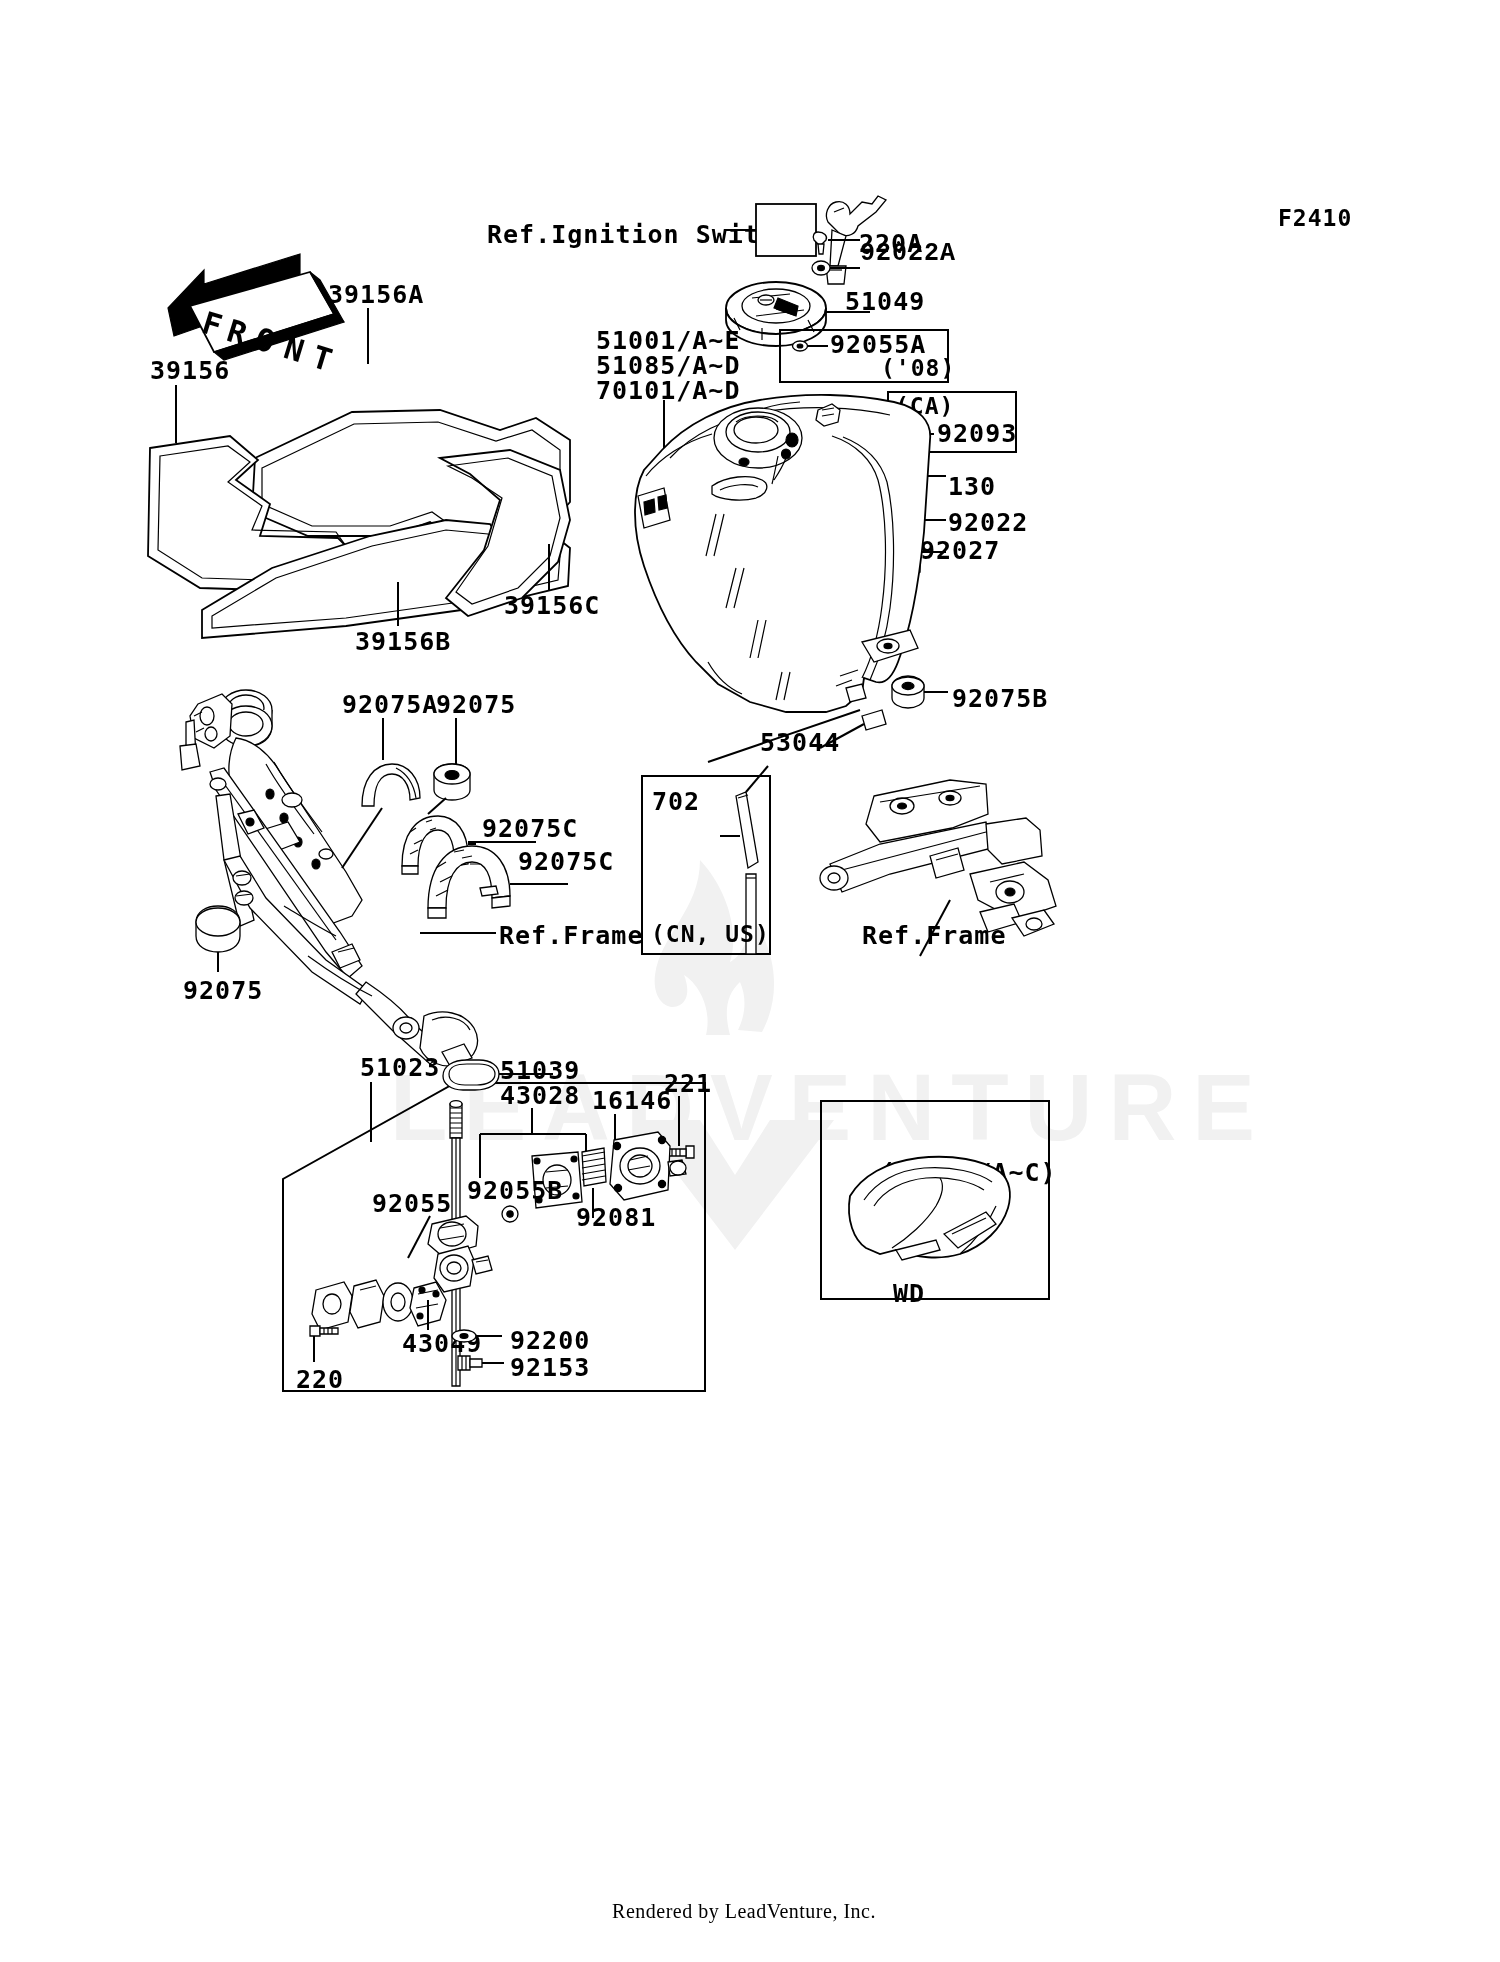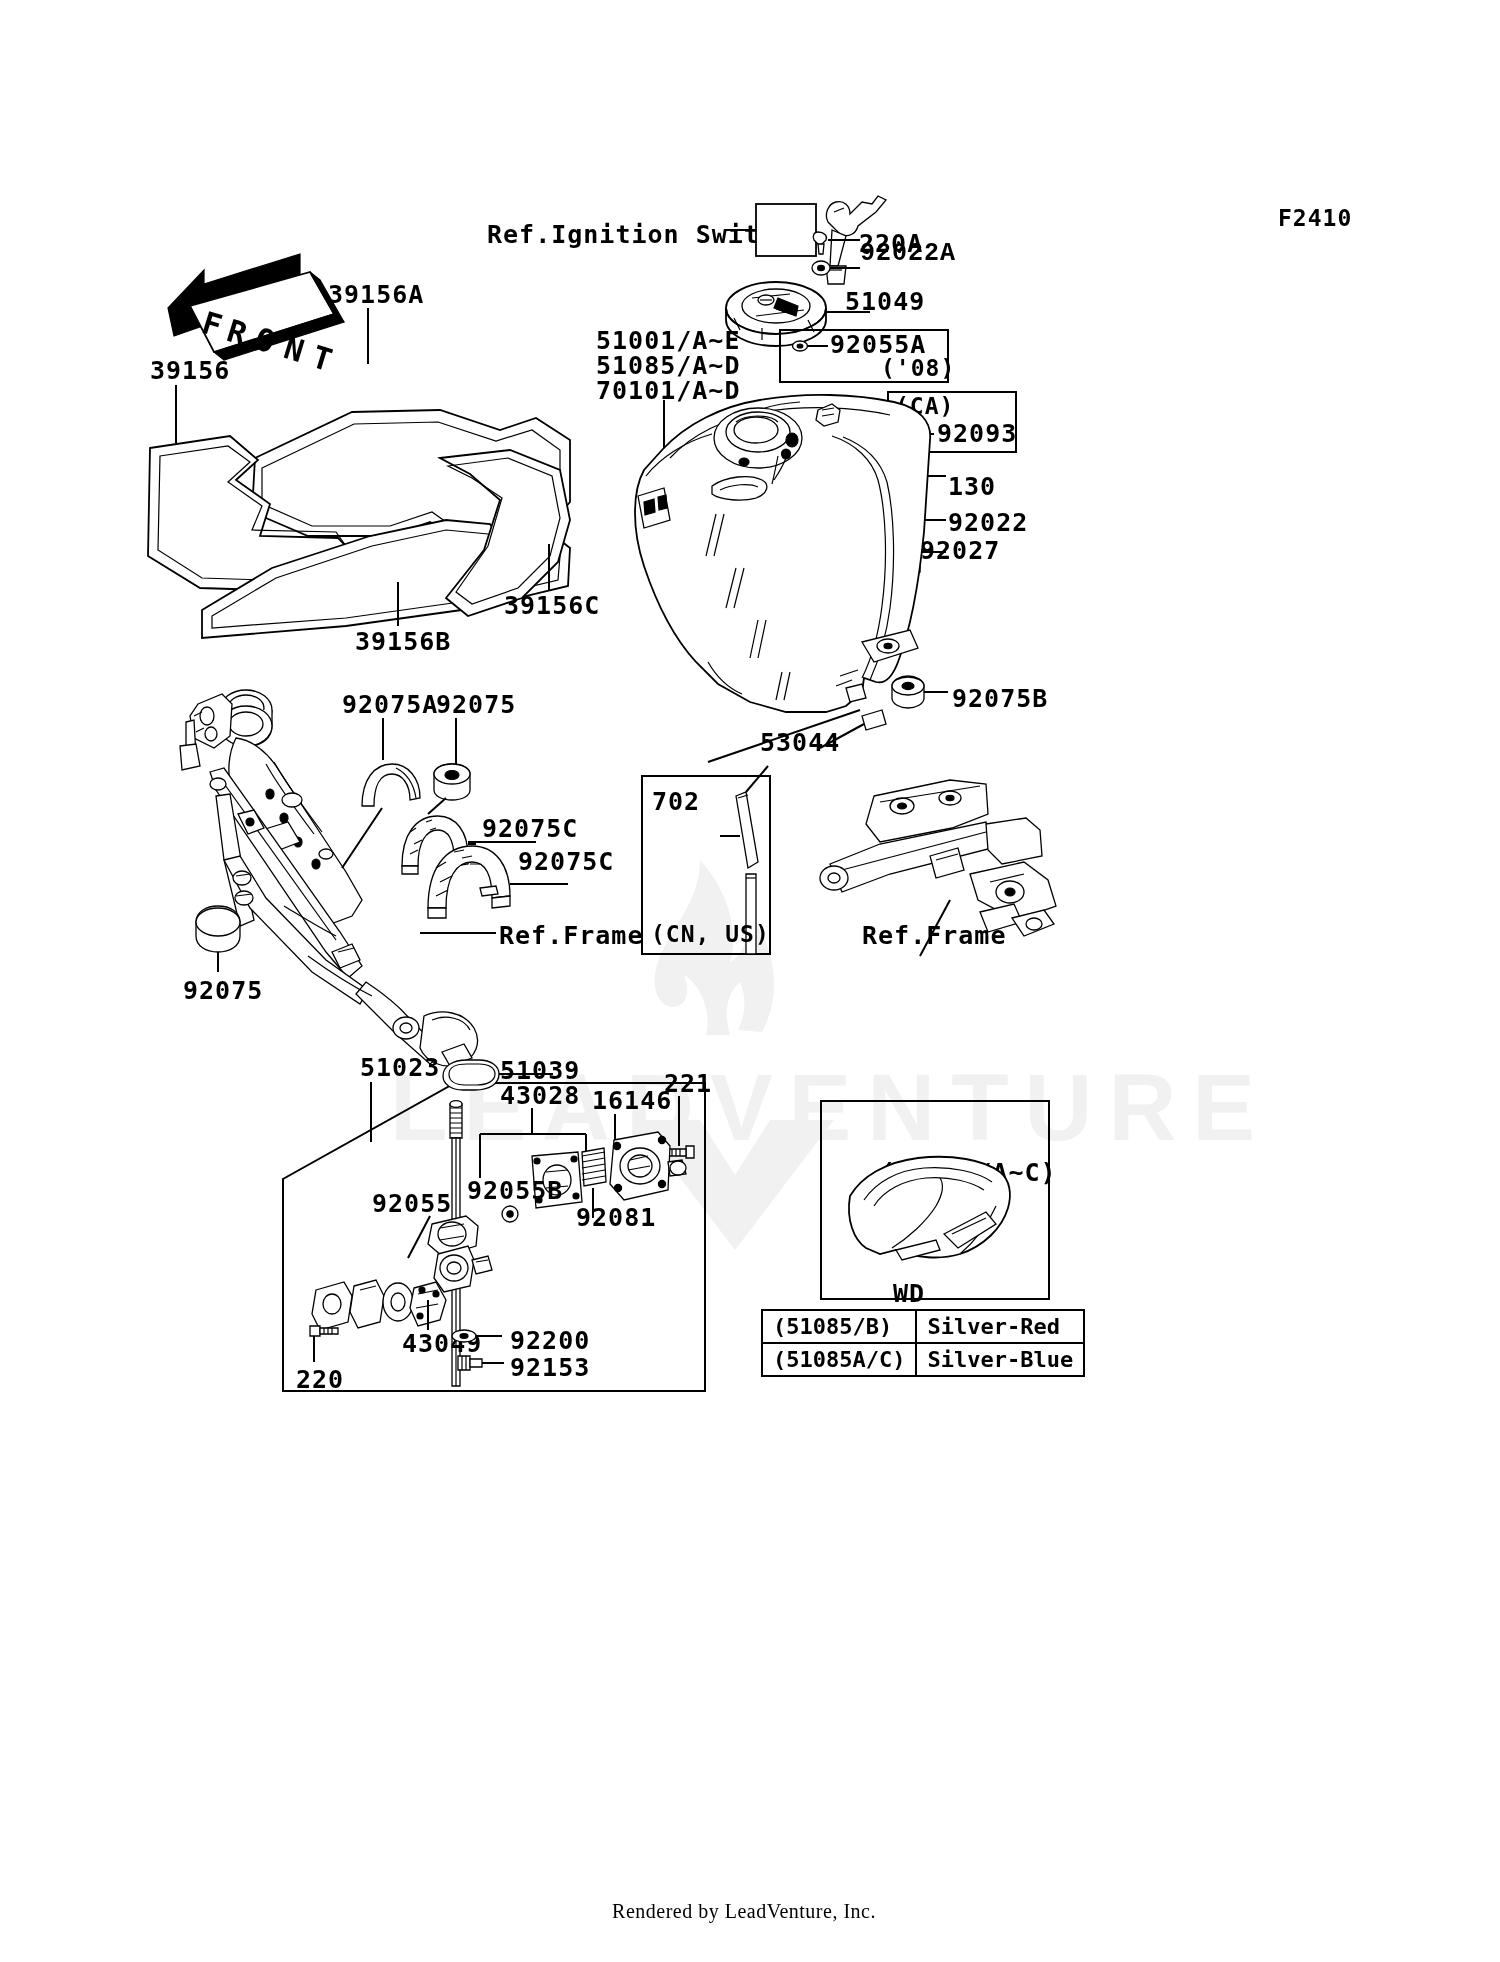"(51085/B)" table.tbl { html: <table> <tbody> <tr> <td>(51085/B)</td> <td>Silver-Red</td> </tr> <tr> <td>(51085A/C)</td> <td>Silver-Blue</td> </tr> </tbody> </table> -> none }
